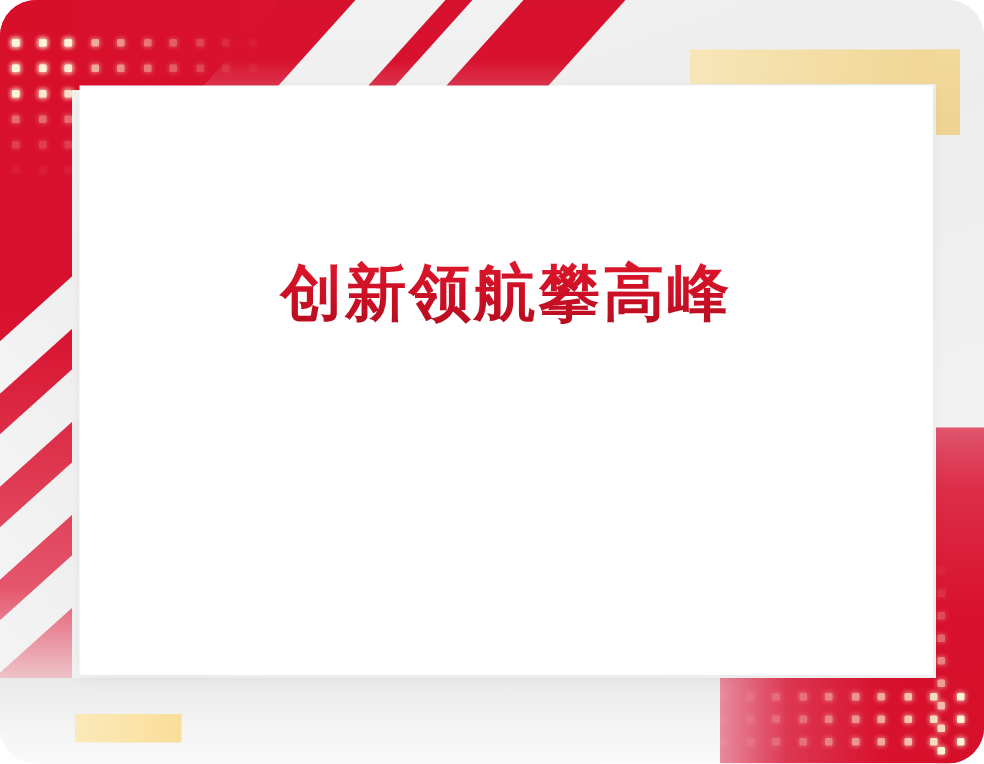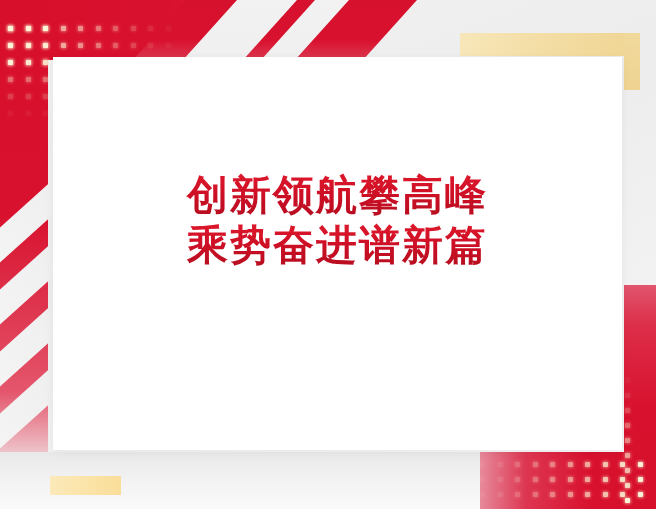"创新领航攀高峰" #poster { border-radius: none -> 24px }
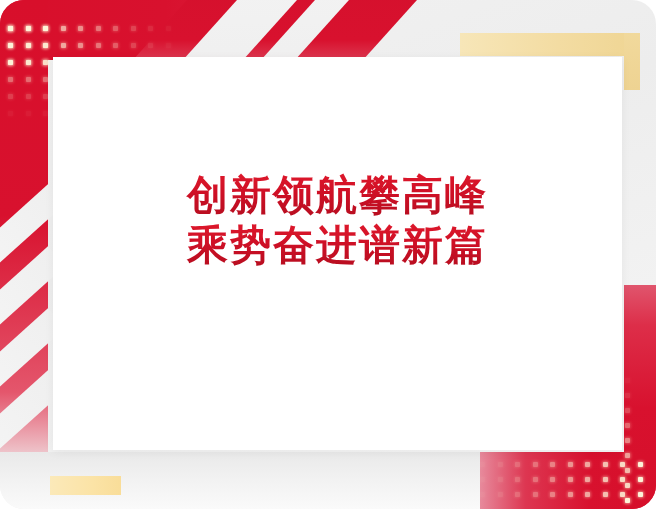"乘势奋进谱新篇" span.title-line { html: <span>乘势奋进谱新篇</span> -> none }
